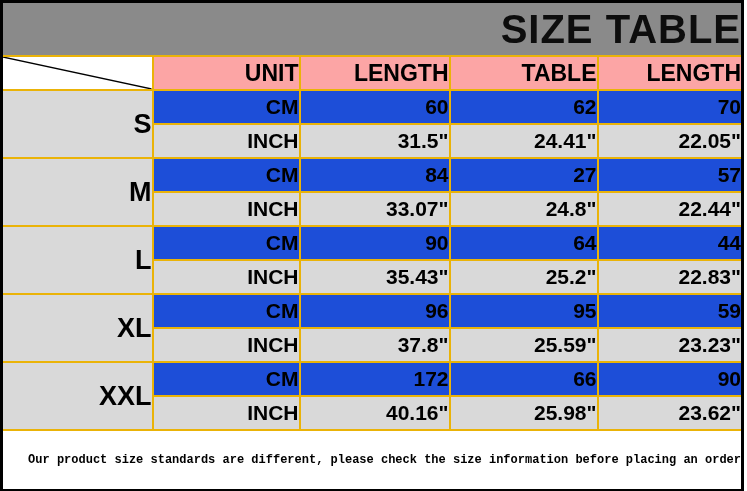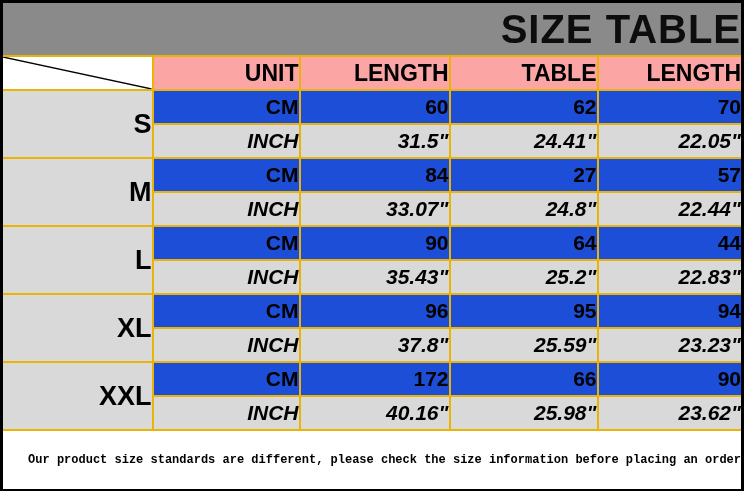"INCH" td.inch-cell { font-style: italic -> none }
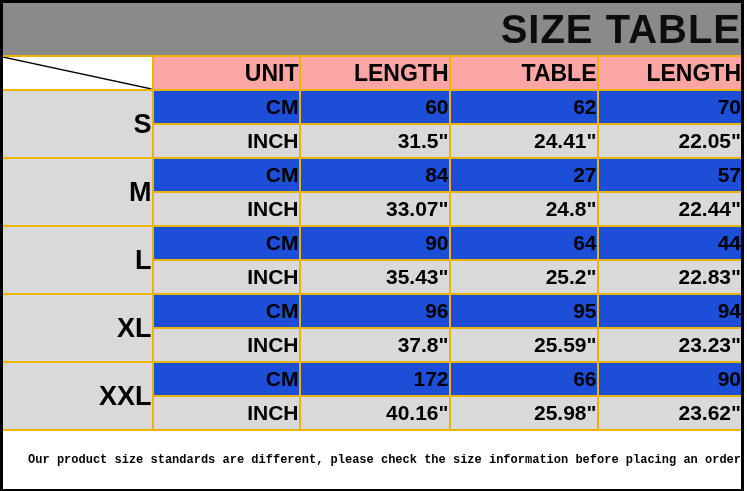"94" td.cm-cell { text: 94 -> 59 }
